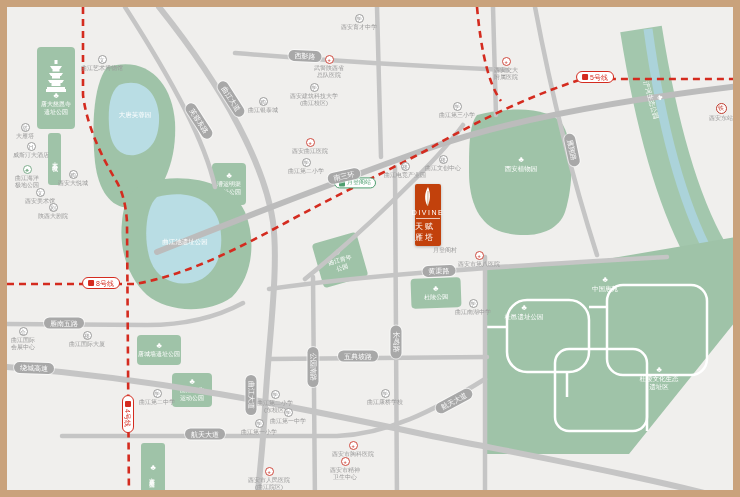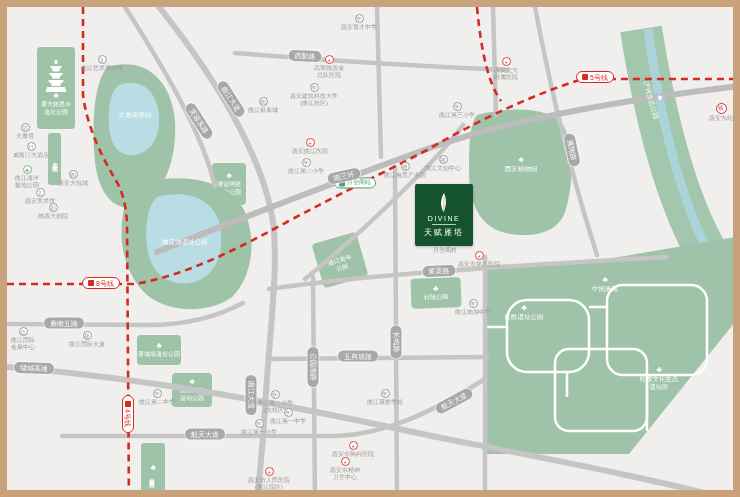"天赋雁塔" #project-marker { background: #14532d -> #c2410c; width: 58px -> 26px }
